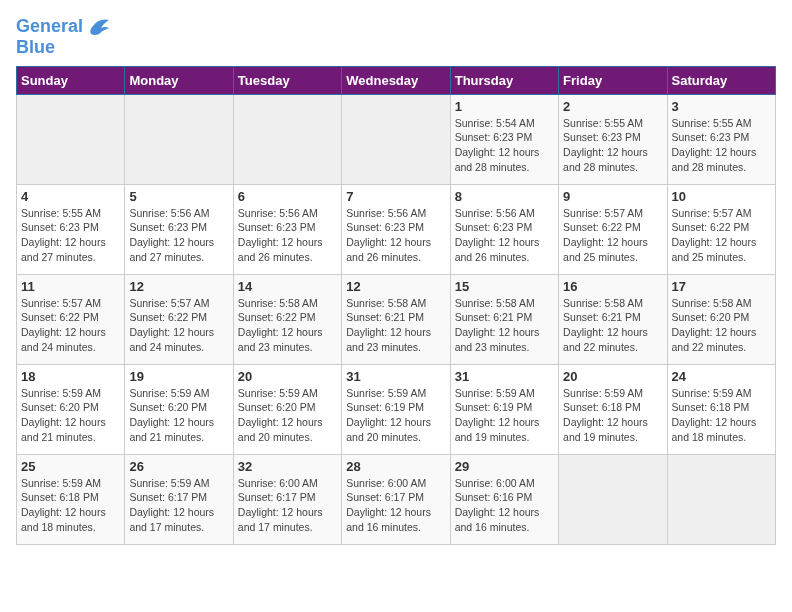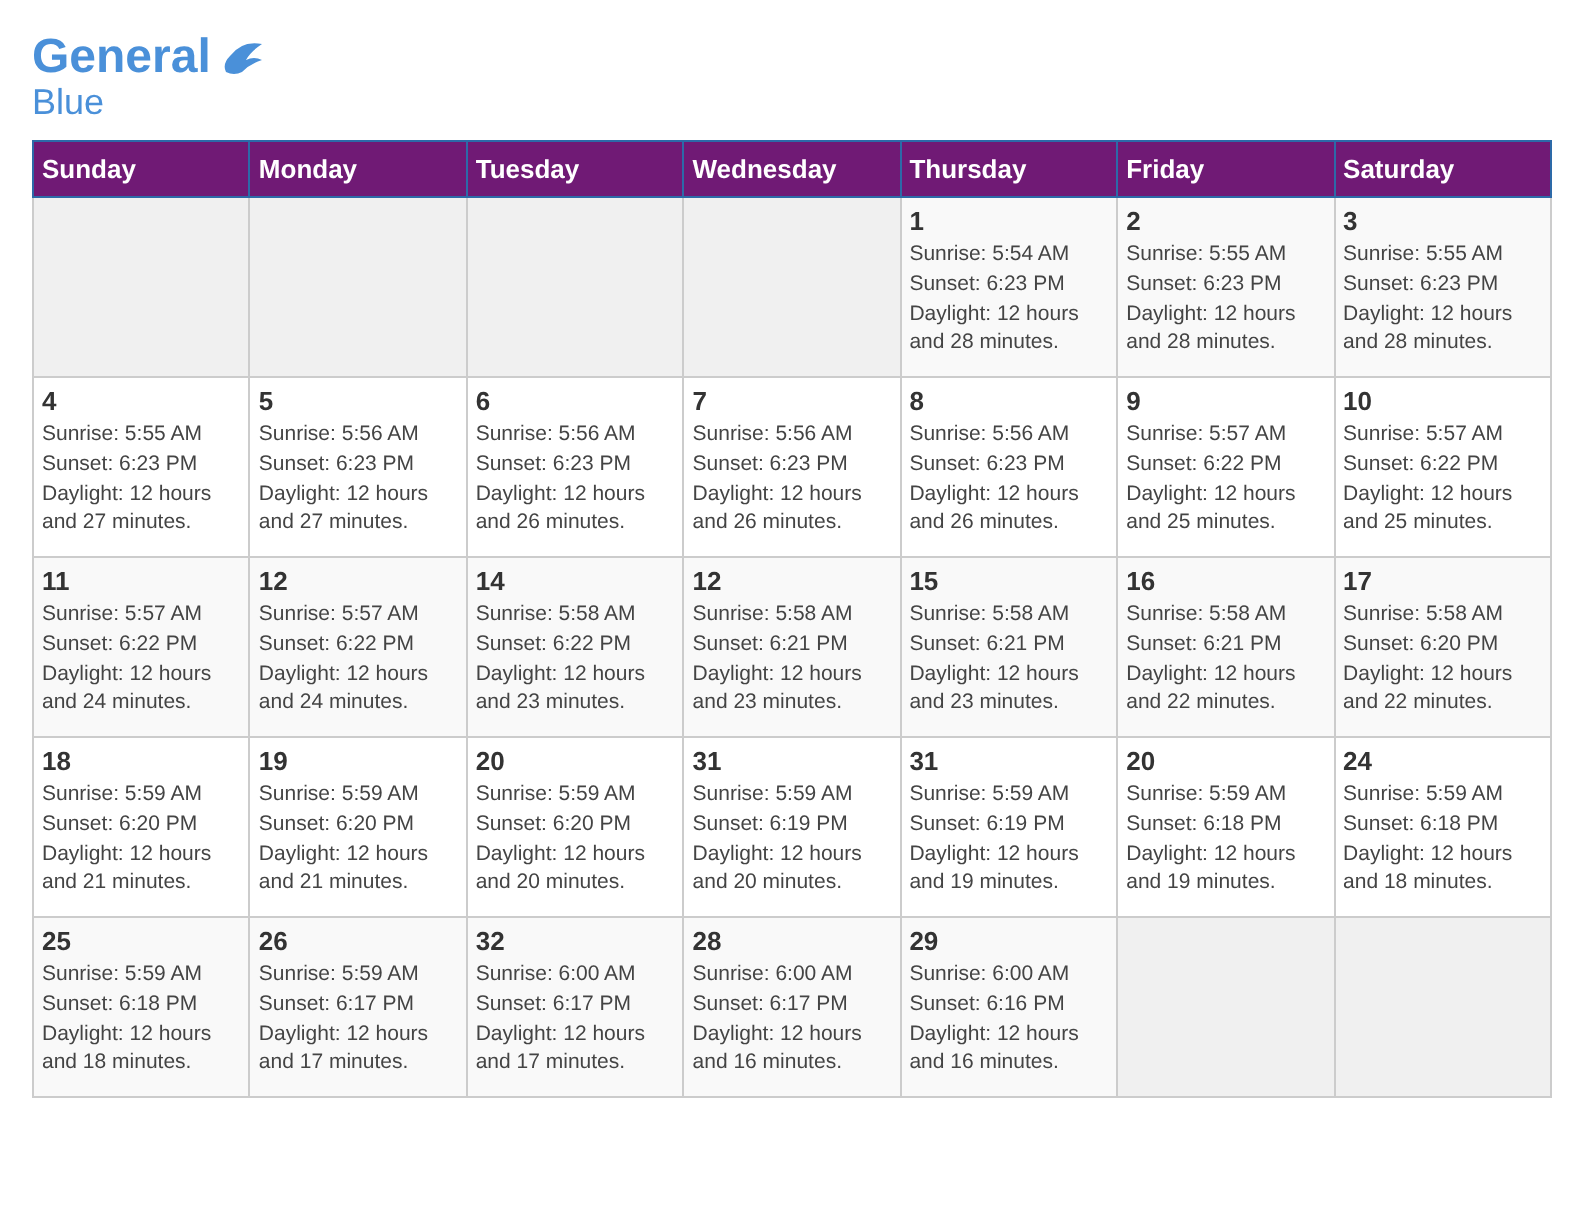"General" .logo-text { font-size: 24px -> 18px }
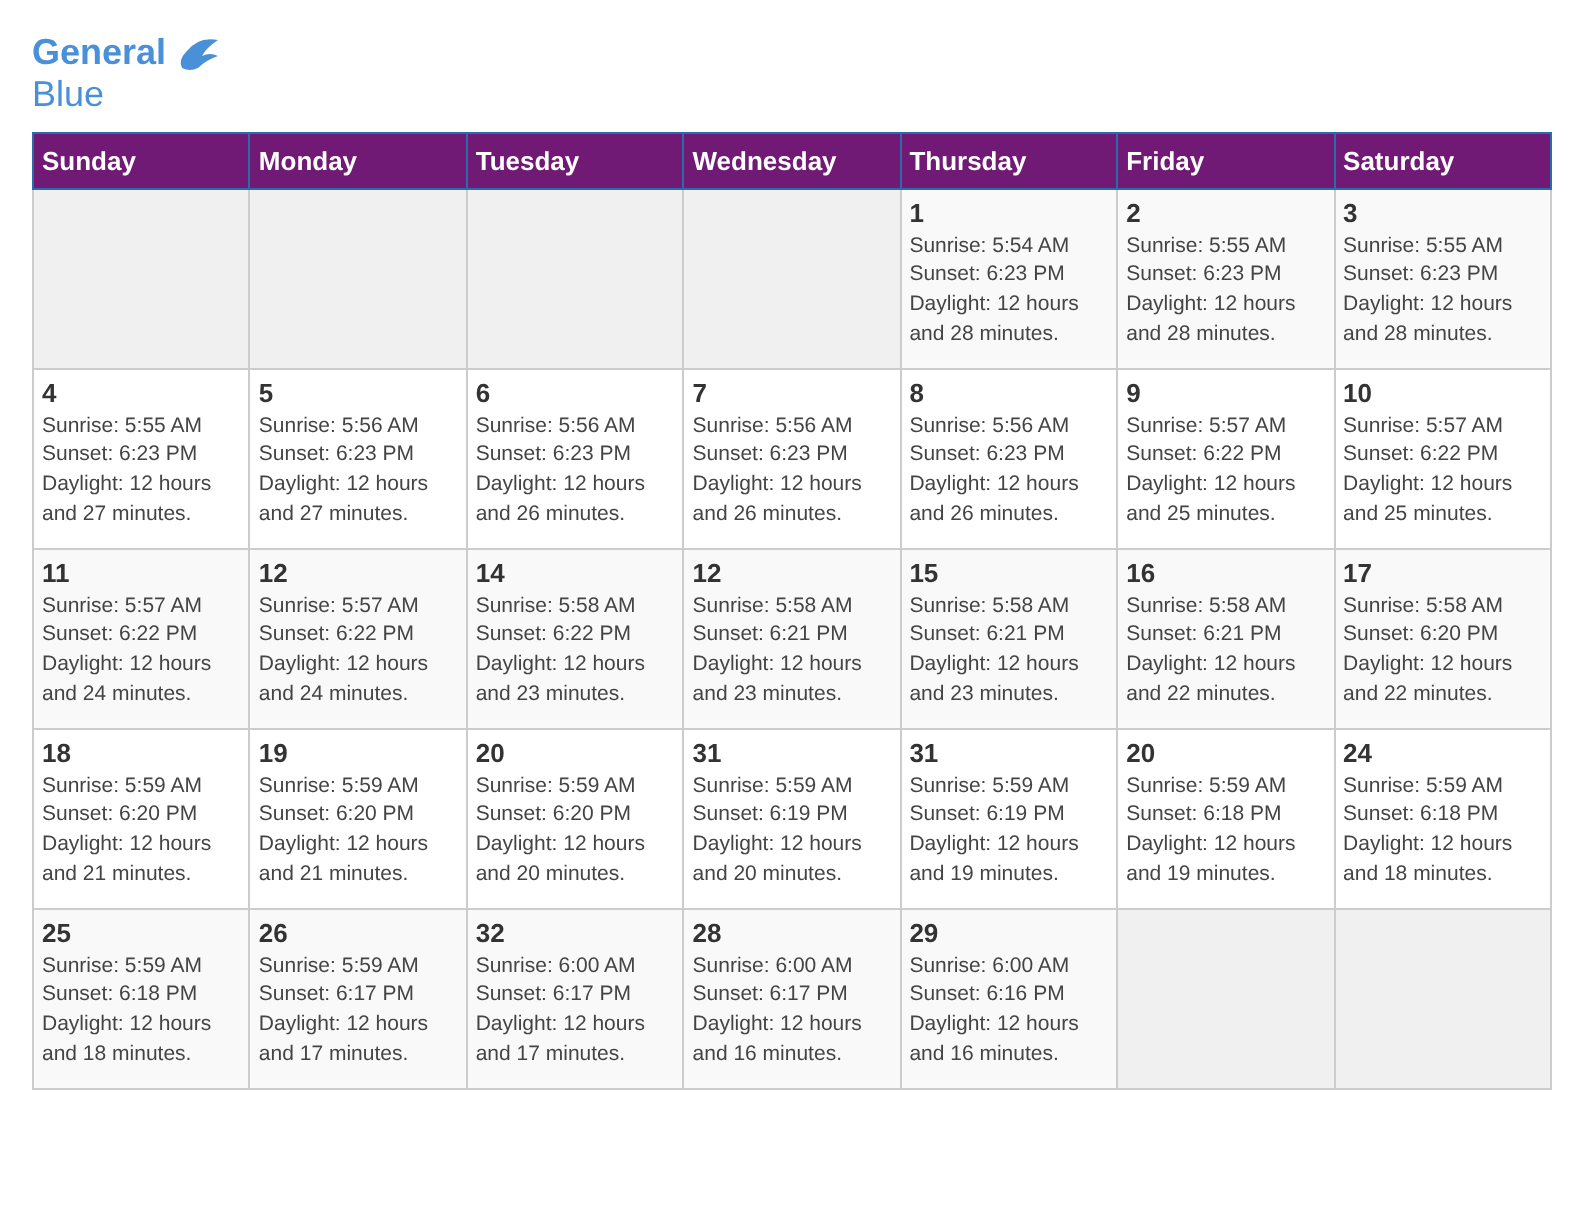"Blue" span.logo-text { font-weight: normal -> bold }
